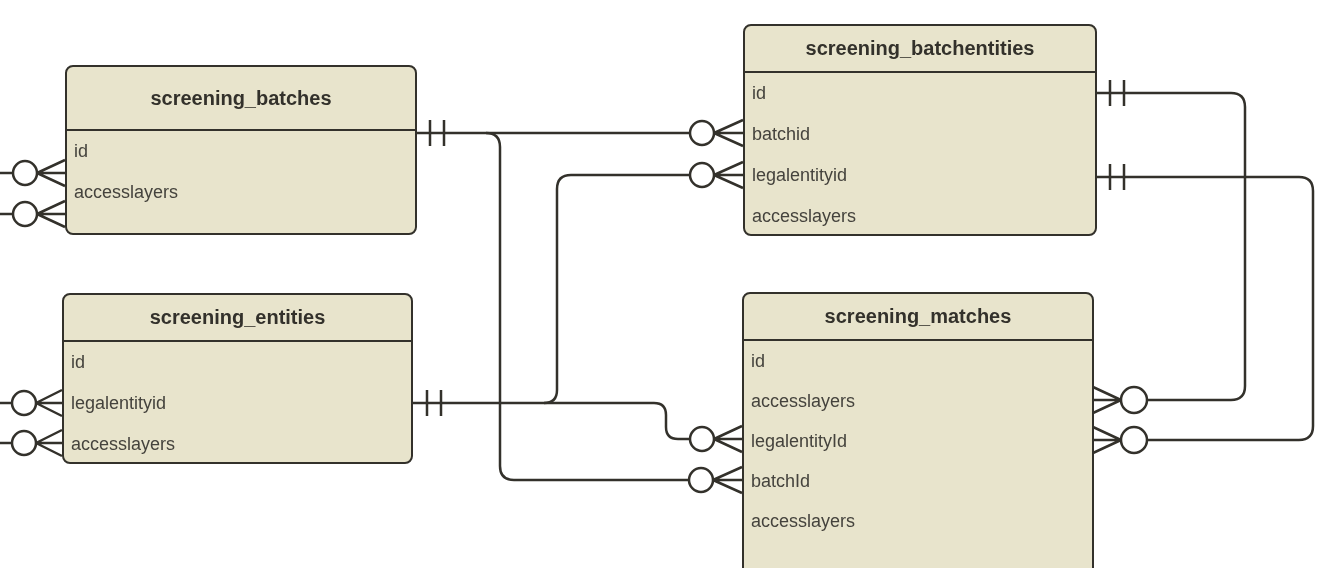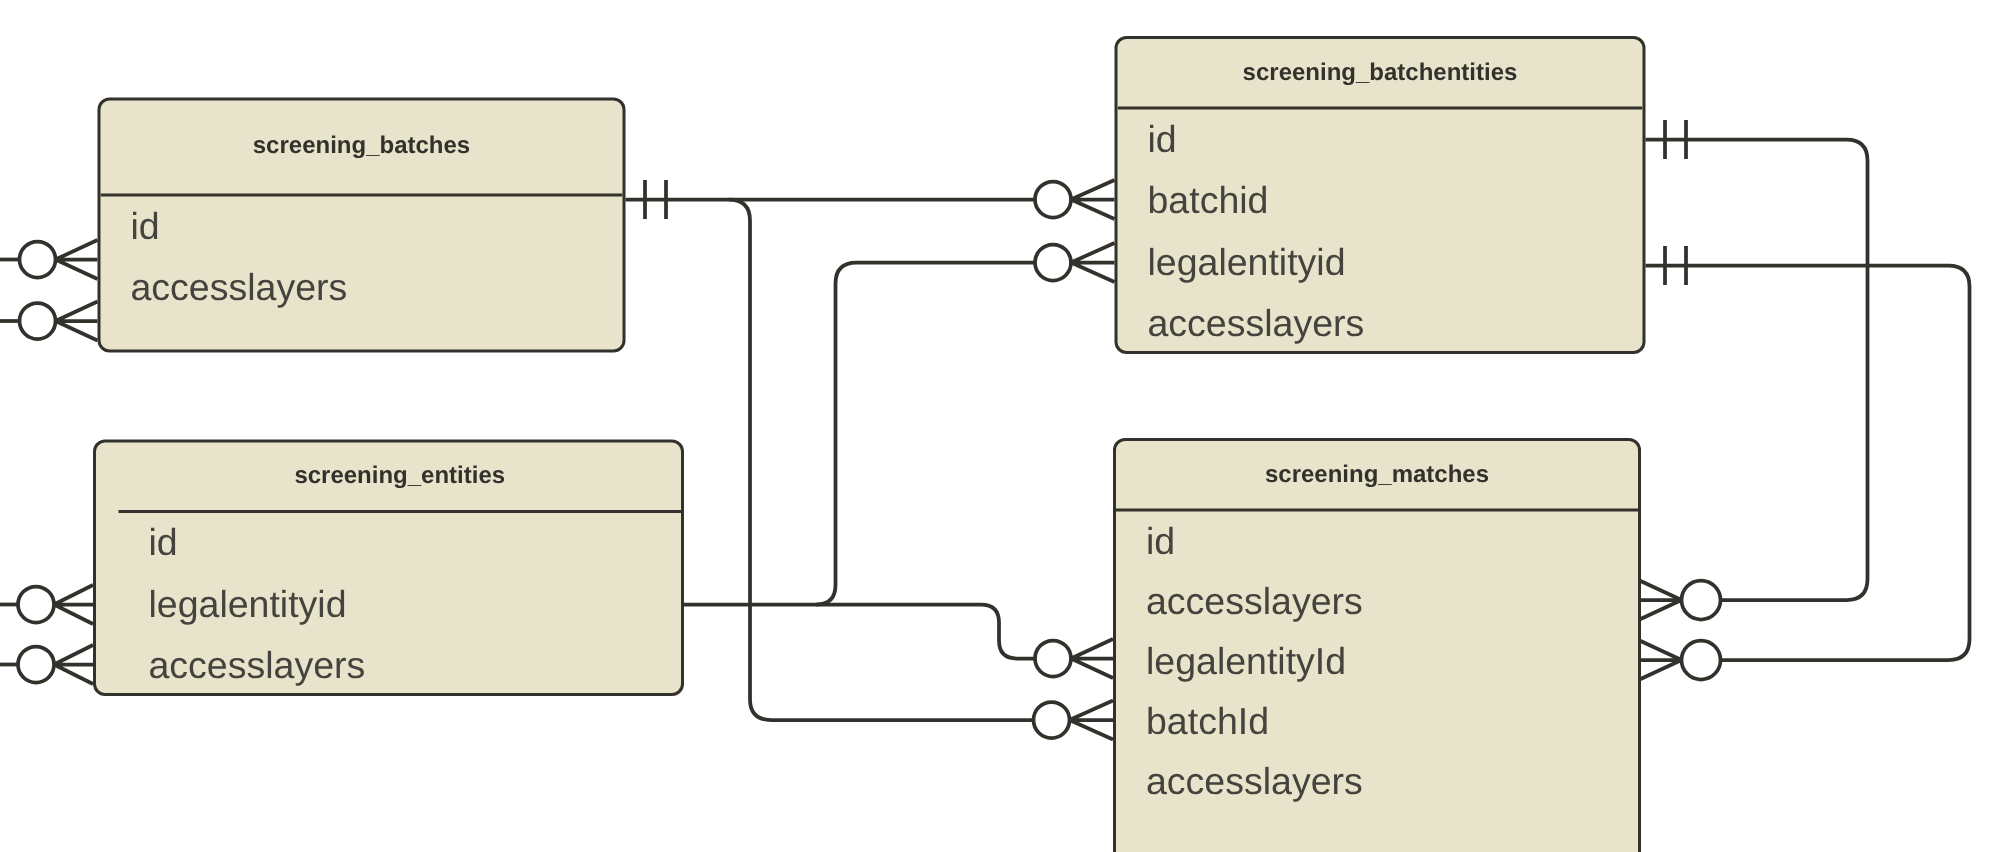"screening_batchentities" .entity-header { font-size: 16px -> 20px }
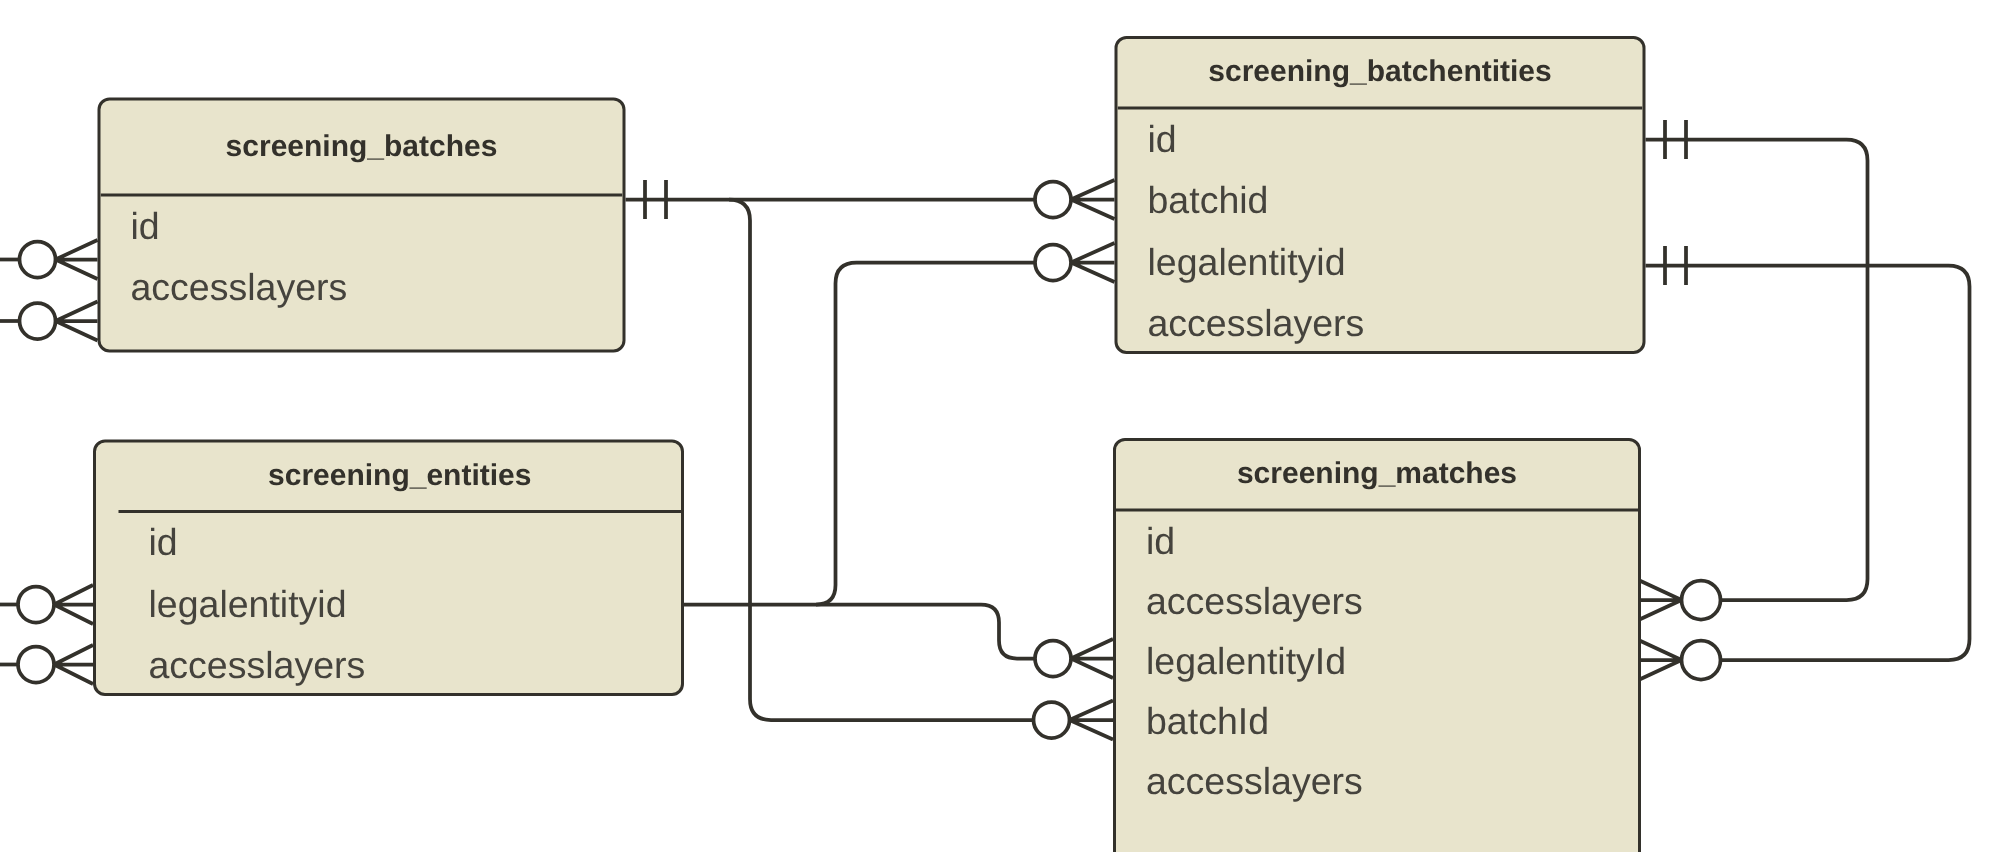"id" .entity-row { font-size: 25px -> 18px; margin-left: 13px -> none }
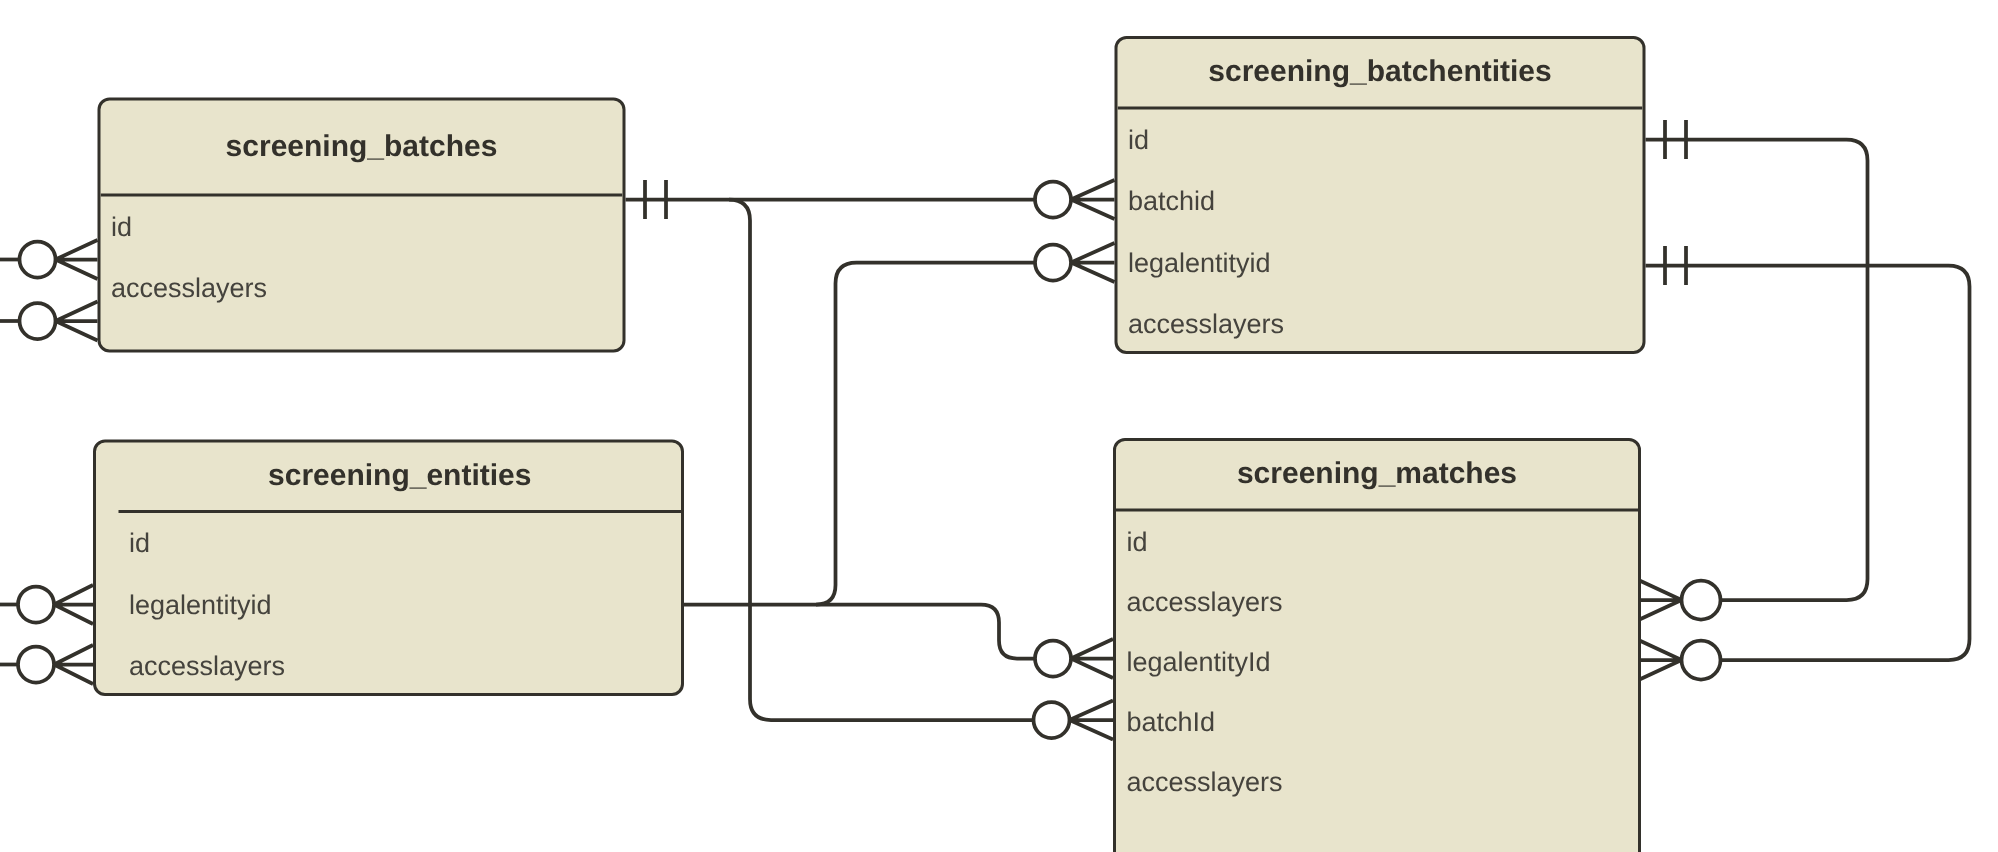"screening_entities" div.entity { padding-left: 15px -> none; width: 394px -> 351px }
